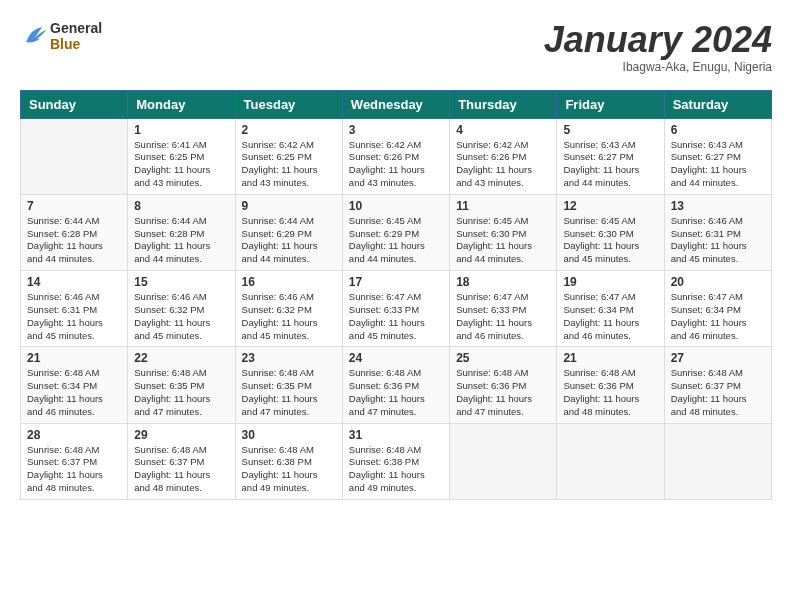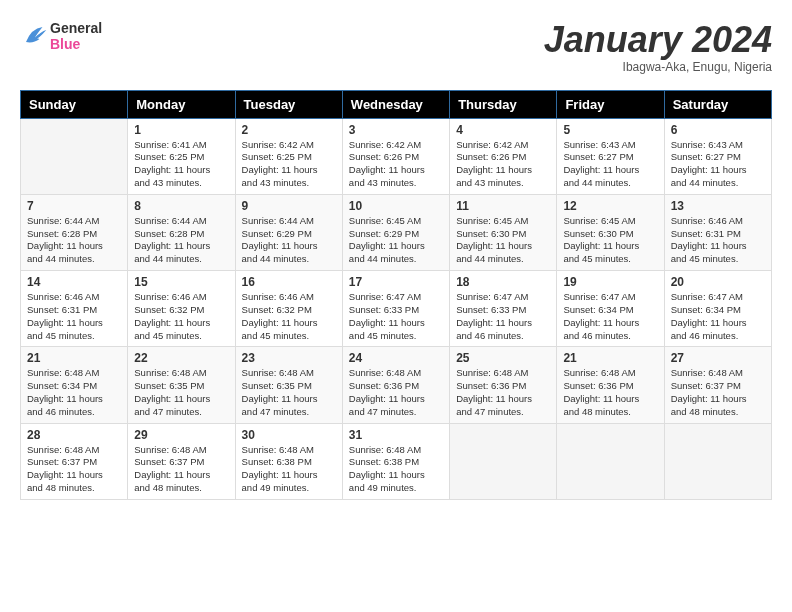"Blue" div { color: #ec4899 -> #a16207 }
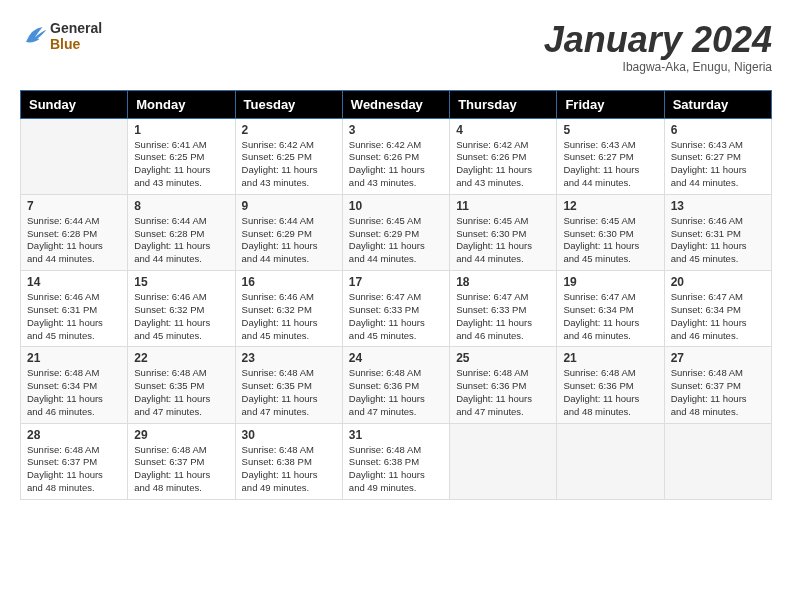"Sunday" .calendar th { background-color: #000000 -> #0f766e }
